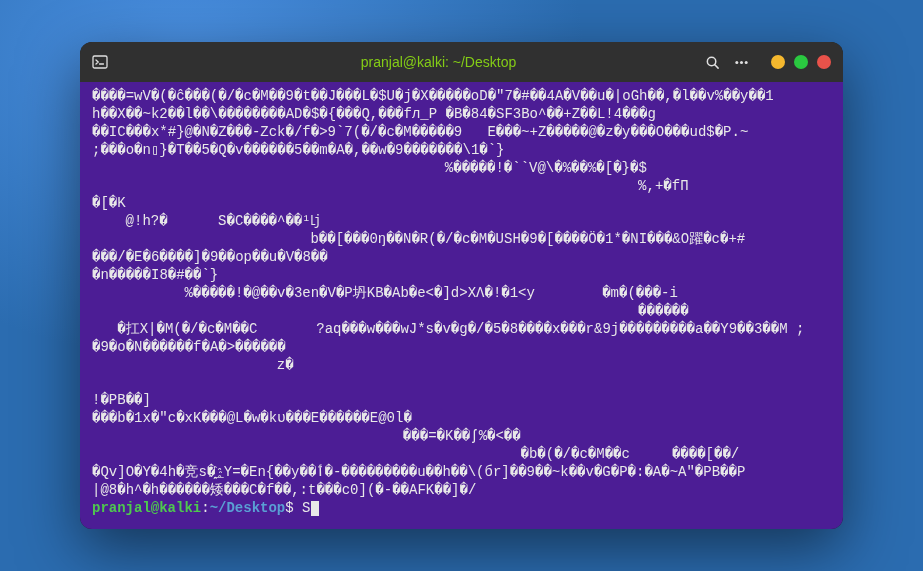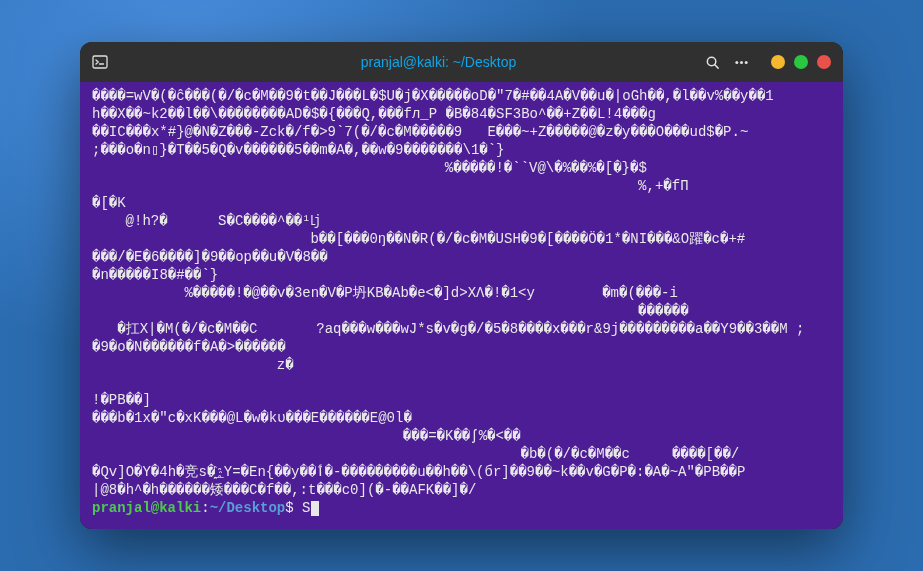"pranjal@kalki: ~/Desktop" .titlebar-center { color: #0ea5e9 -> #84cc16 }
